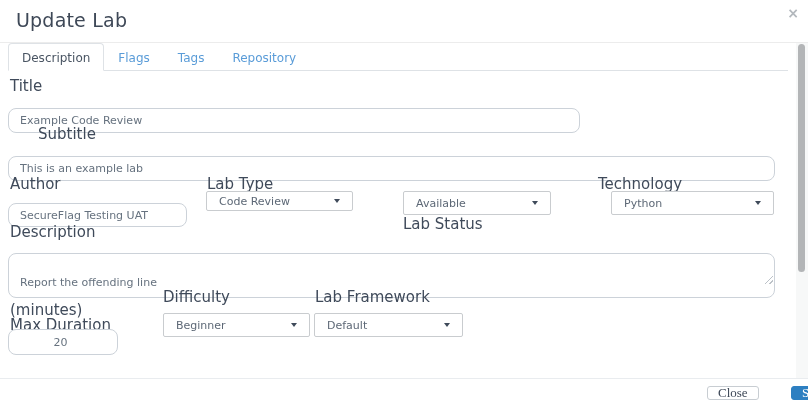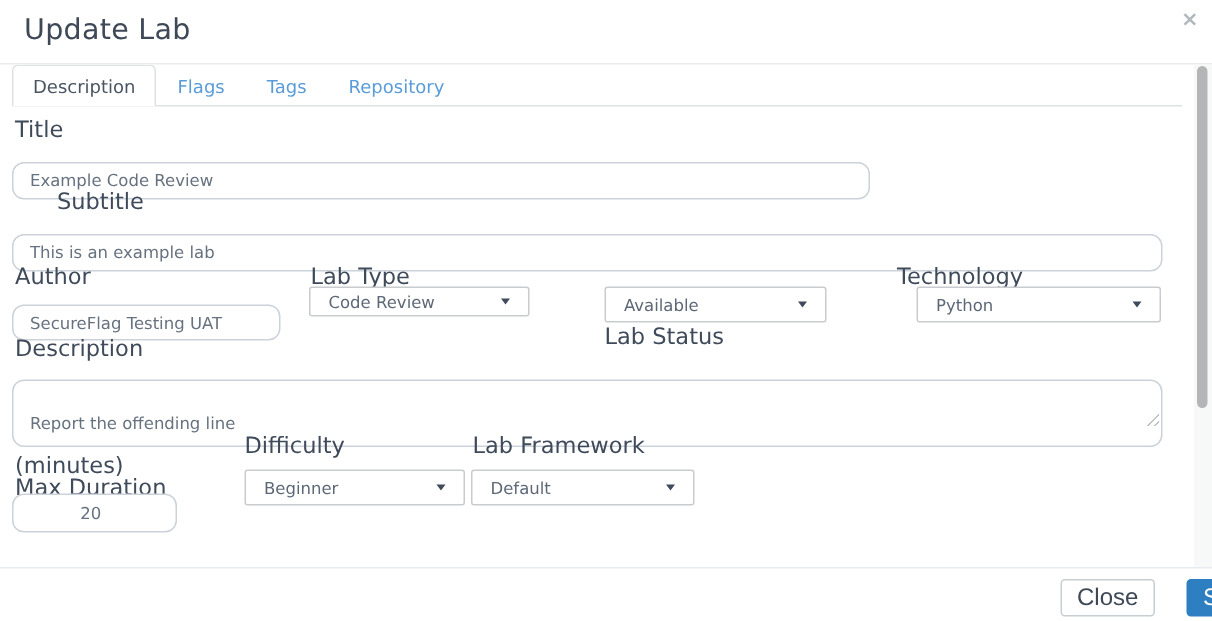"Close" .btn { font-family: Liberation Sans, sans-serif -> Liberation Serif, serif; font-size: 16px -> 13px; height: 25px -> 14px }
